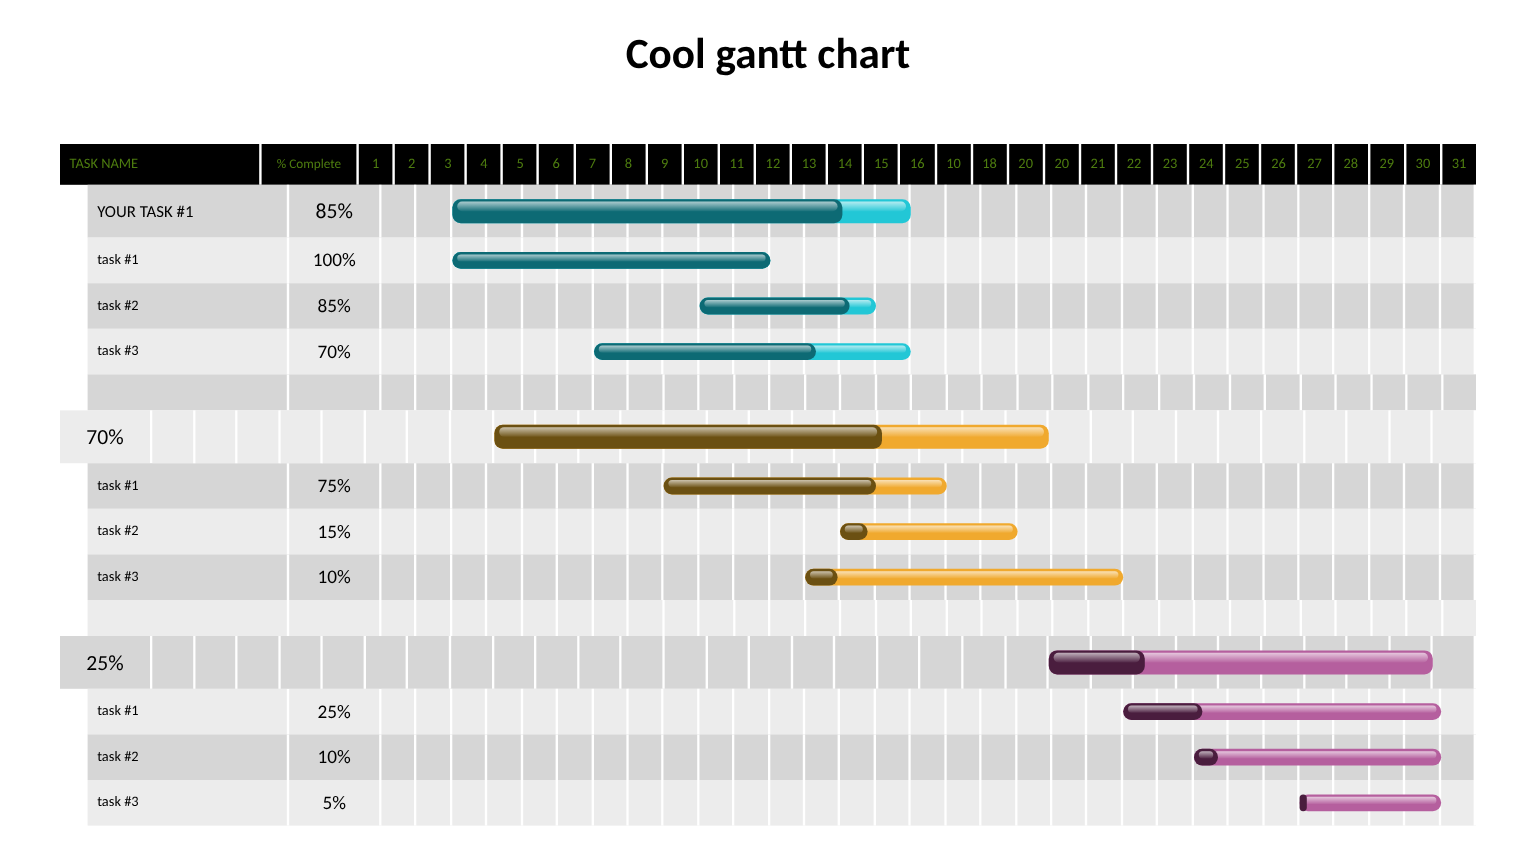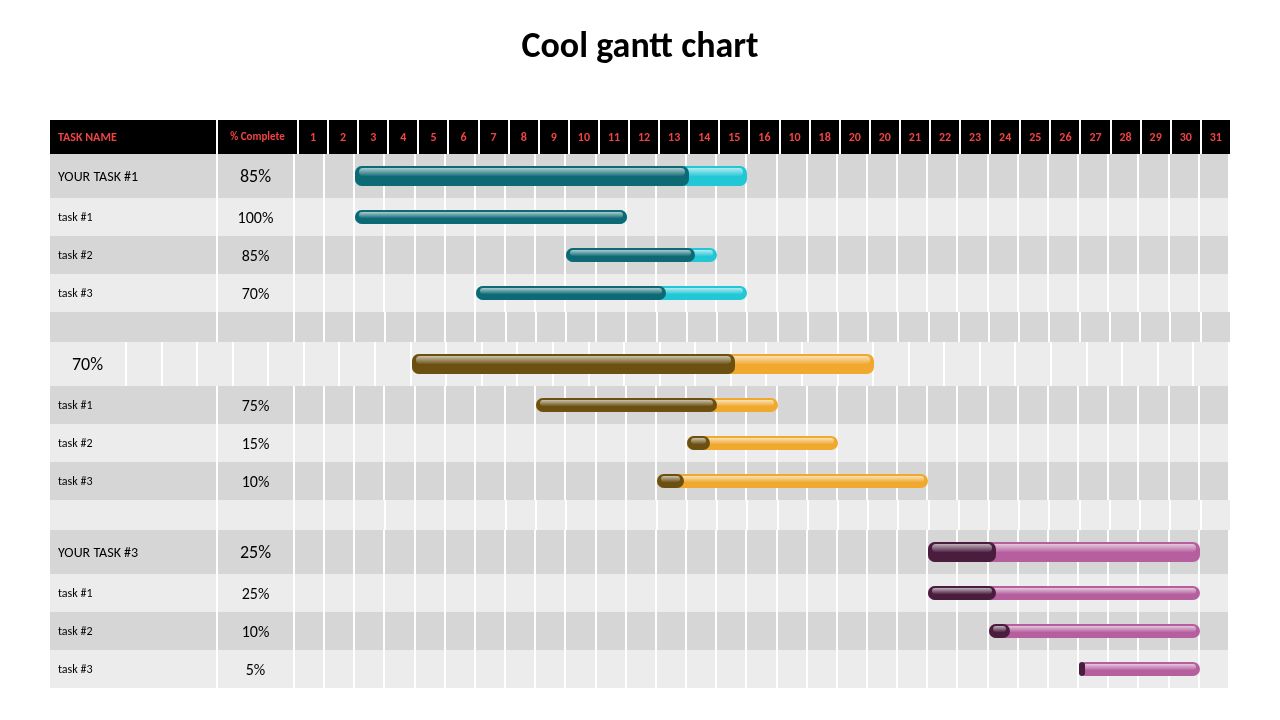"TASK NAME" .hdr { color: #ef4444 -> #4d7c0f; font-weight: 700 -> 400 }
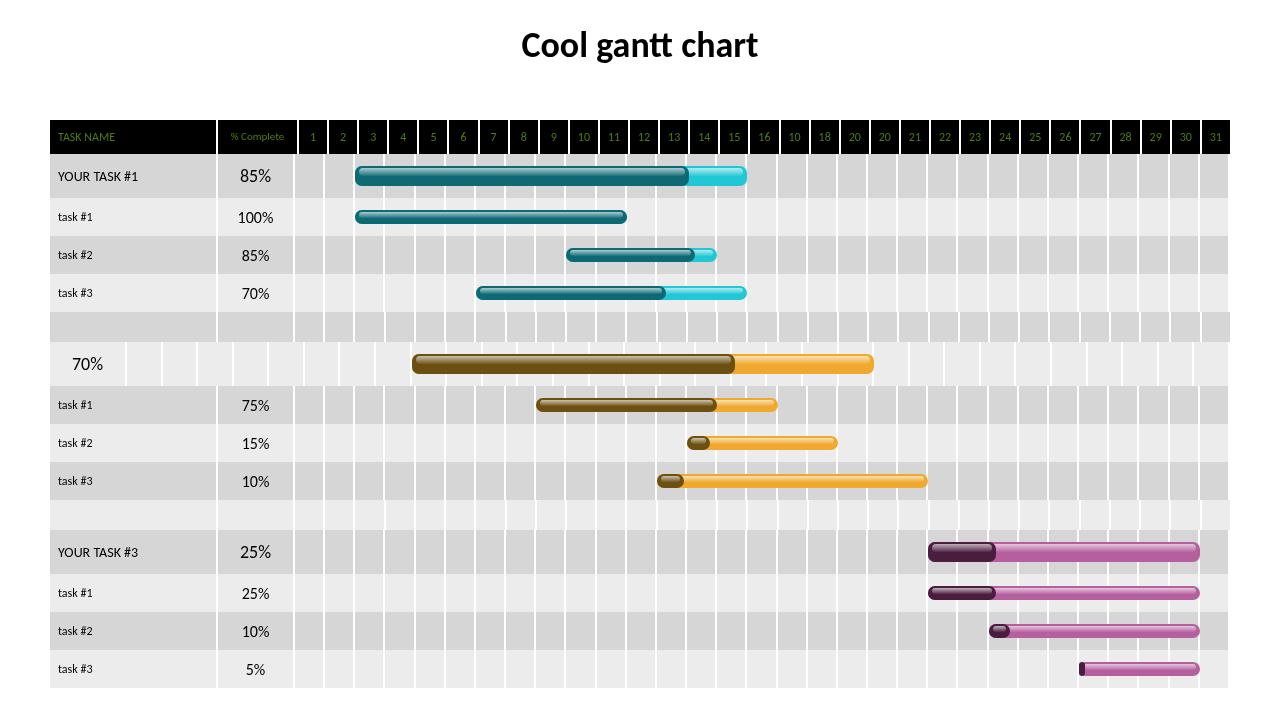"YOUR TASK #1" .row .name { margin-left: none -> 23px }
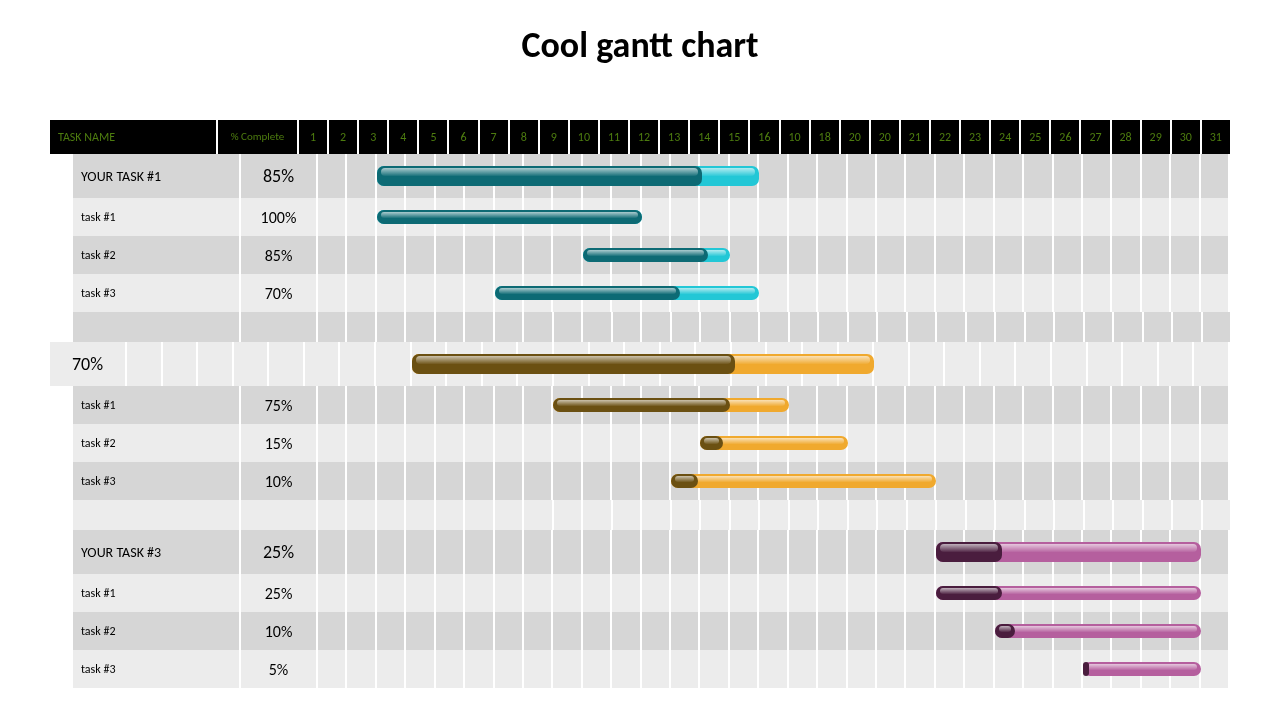"YOUR TASK #3" div.name { html: <div>YOUR TASK #3</div> -> none }
